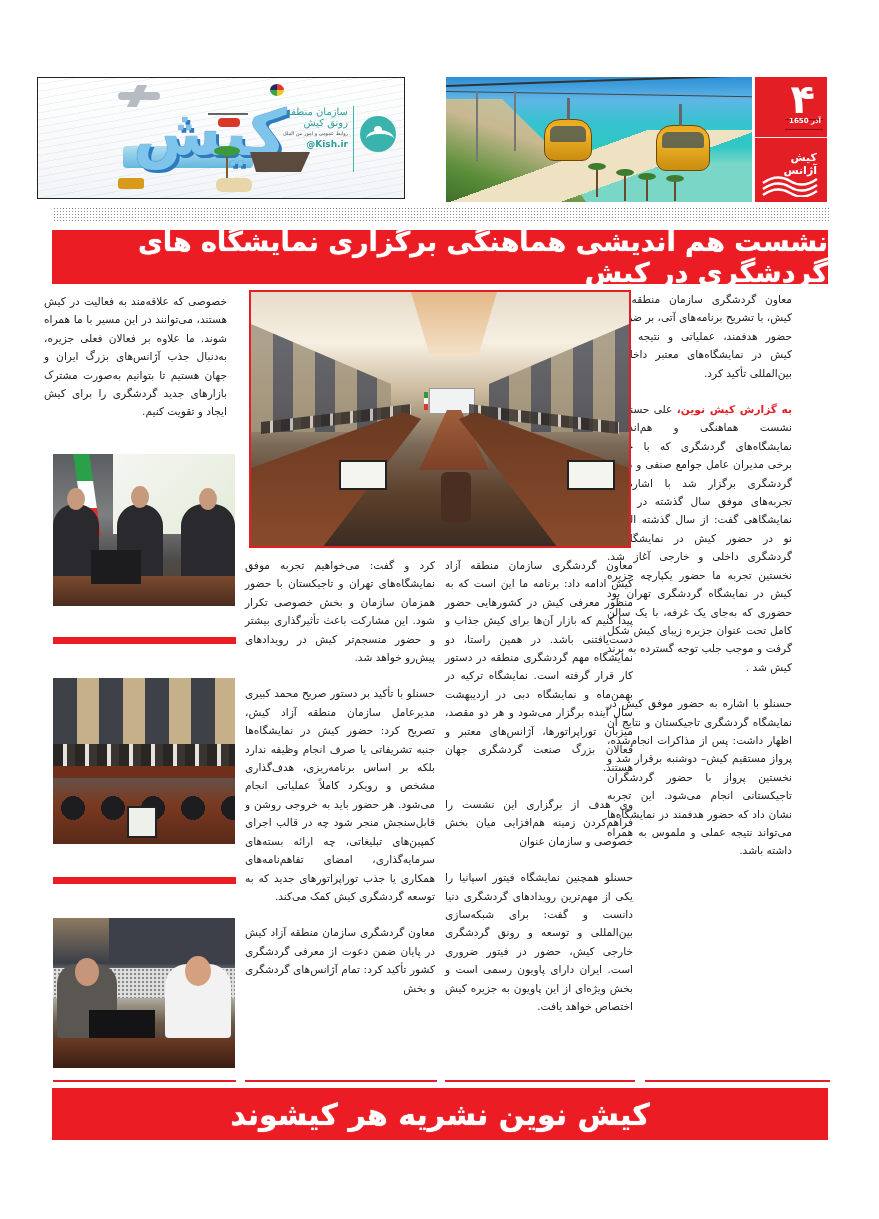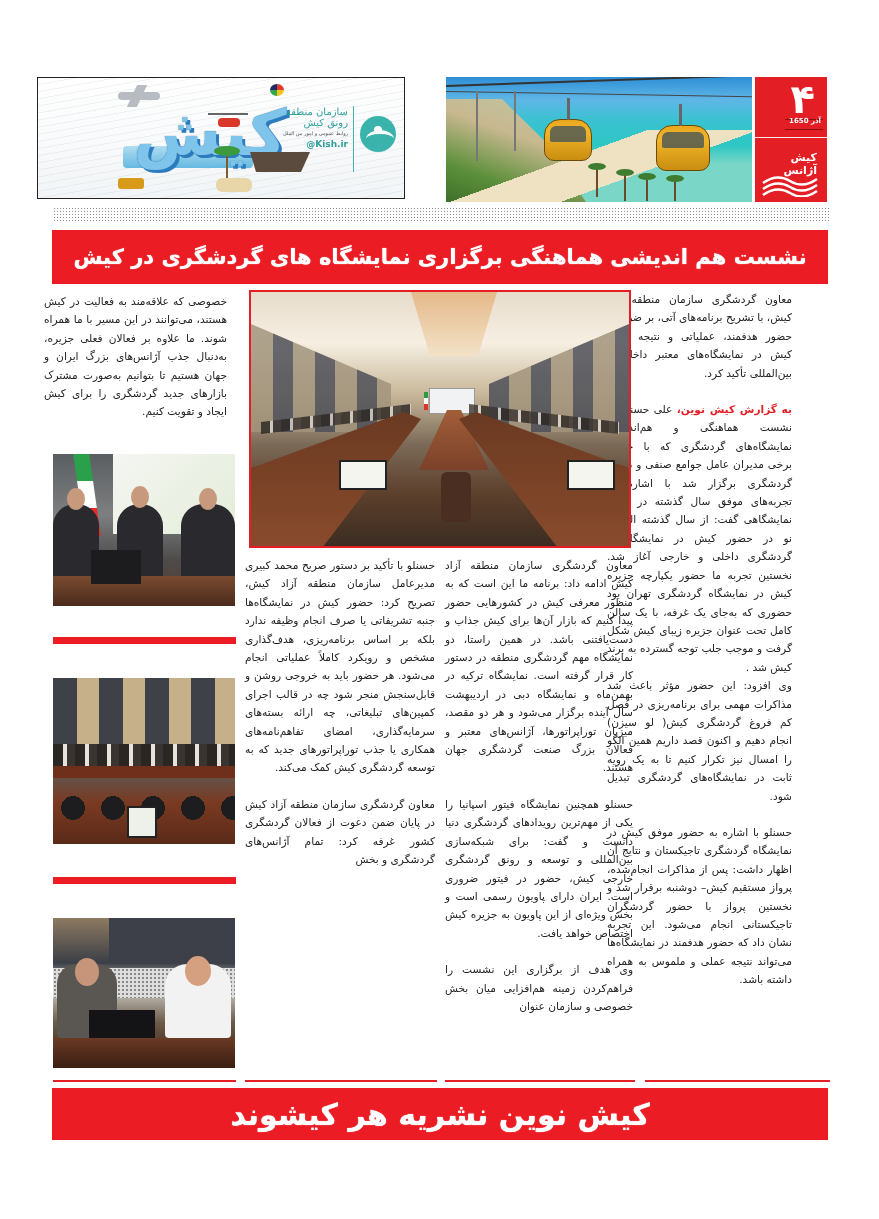"نشست هم اندیشی هماهنگی برگزاری" .headline-top { font-size: 21px -> 27px }
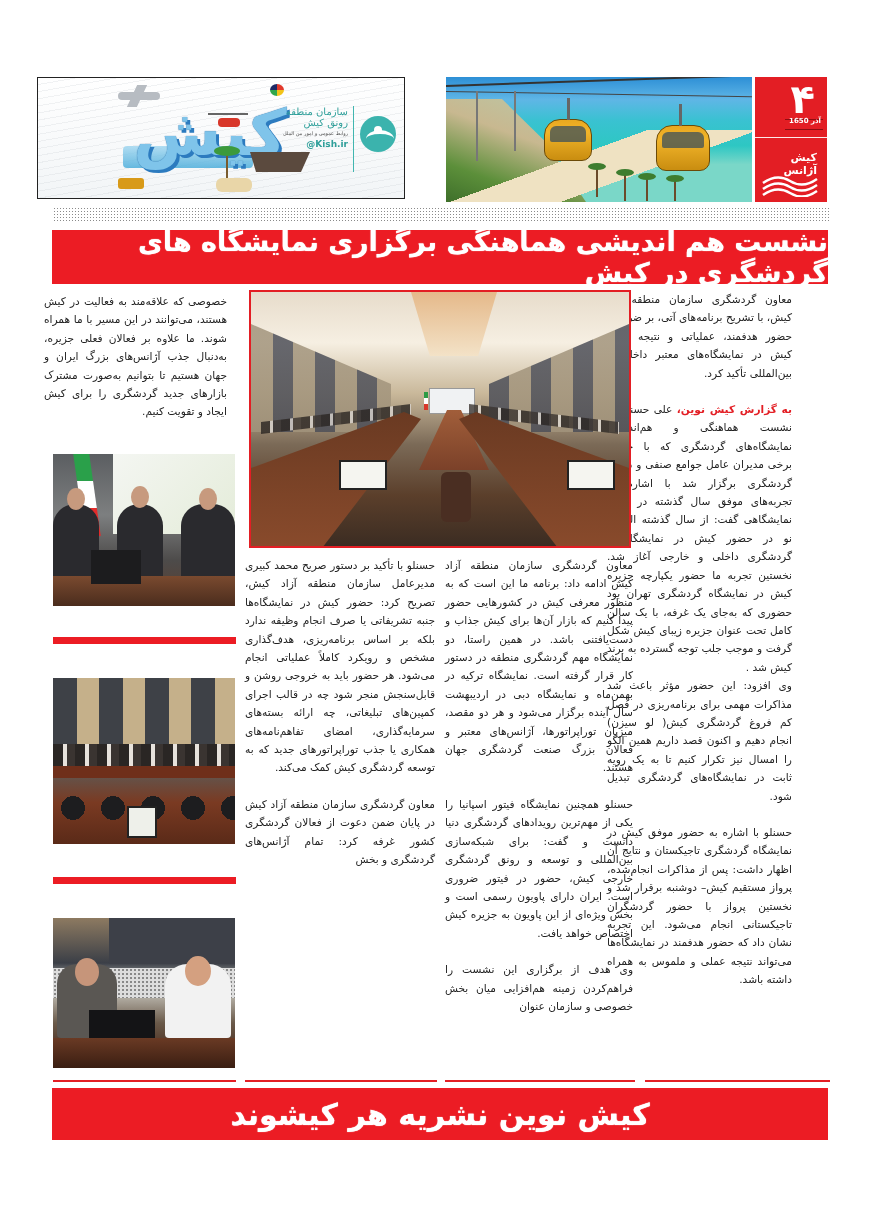"کرد و گفت: می‌خواهیم تجربه" p { html: none -> <p>کرد و گفت: می‌خواهیم تجربه موفق نمایشگاه‌های تهران و تاجیکستان با حضور همزمان سازمان و بخش خصوصی تکرار شود. این مشارکت باعث تأثیرگذاری بیشتر و حضور منسجم‌تر کیش در رویدادهای پیش‌رو خواهد شد.</p> }
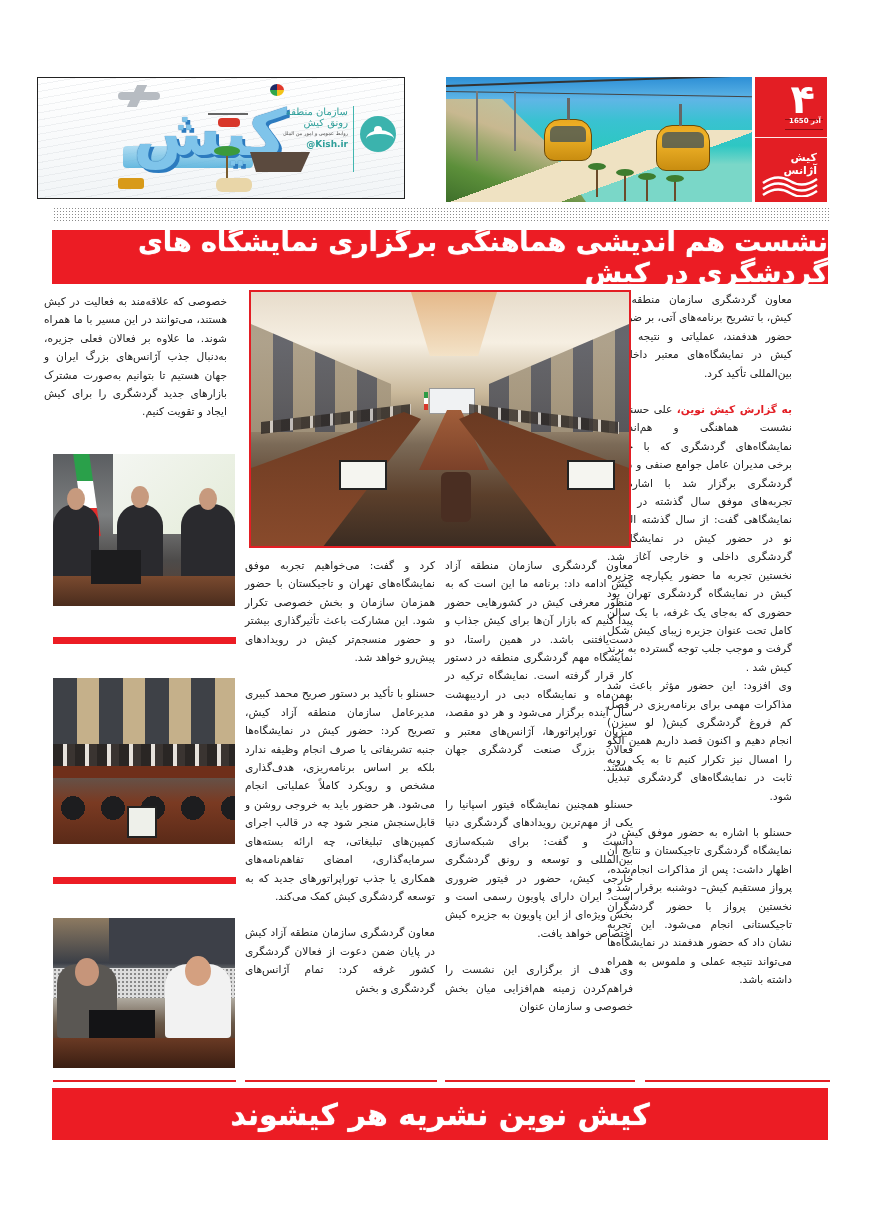"وی افزود: این حضور مؤثر" p { html: <p>وی افزود: این حضور مؤثر باعث شد مذاکرات مهمی برای برنامه‌ریزی در فصل کم فروغ گردشگری کیش( لو سیزن) انجام دهیم و اکنون قصد داریم همین الگو را امسال نیز تکرار کنیم تا به یک رویه ثابت در نمایشگاه‌های گردشگری تبدیل شود.</p> -> none }
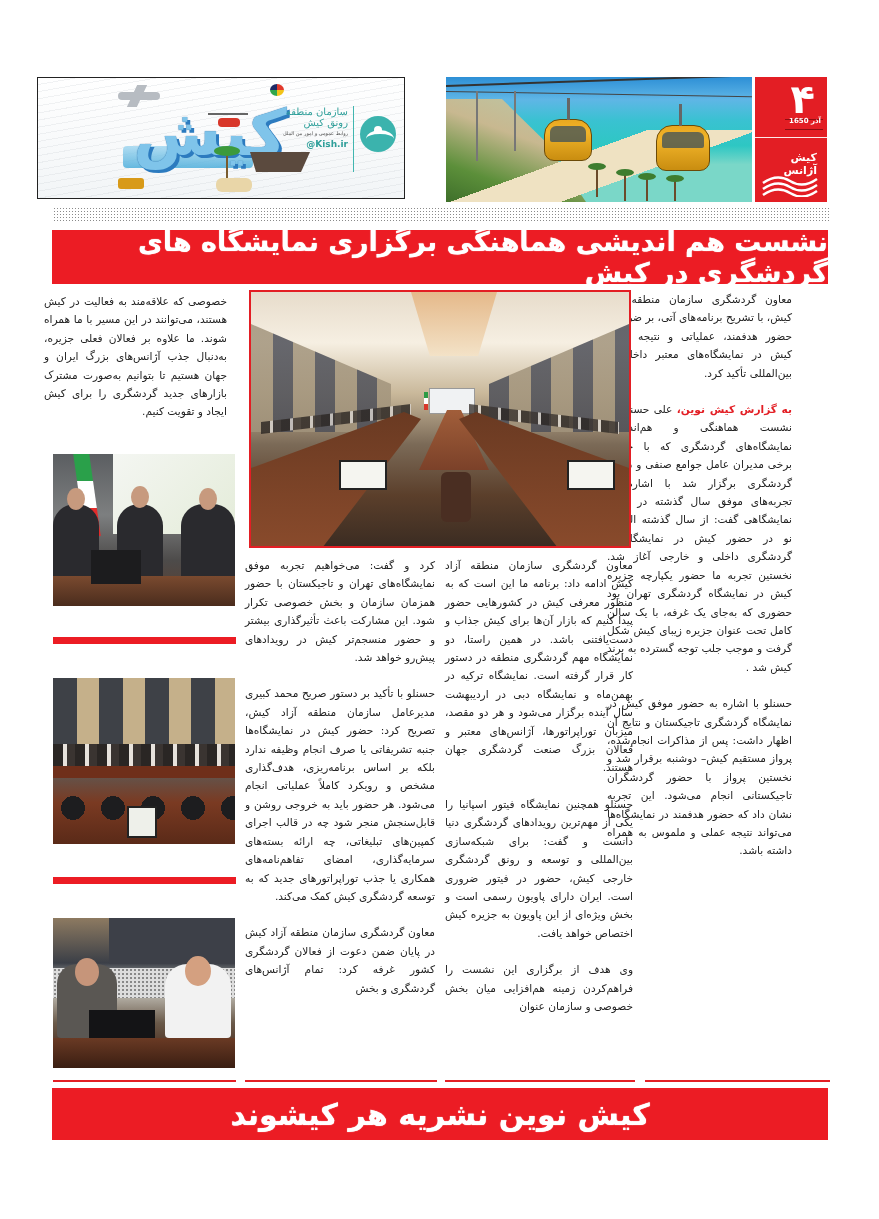"حسنلو همچنین نمایشگاه فیتور اسپانیا" p { order: before "وی هدف از برگزاری این" -> after "وی هدف از برگزاری این" }
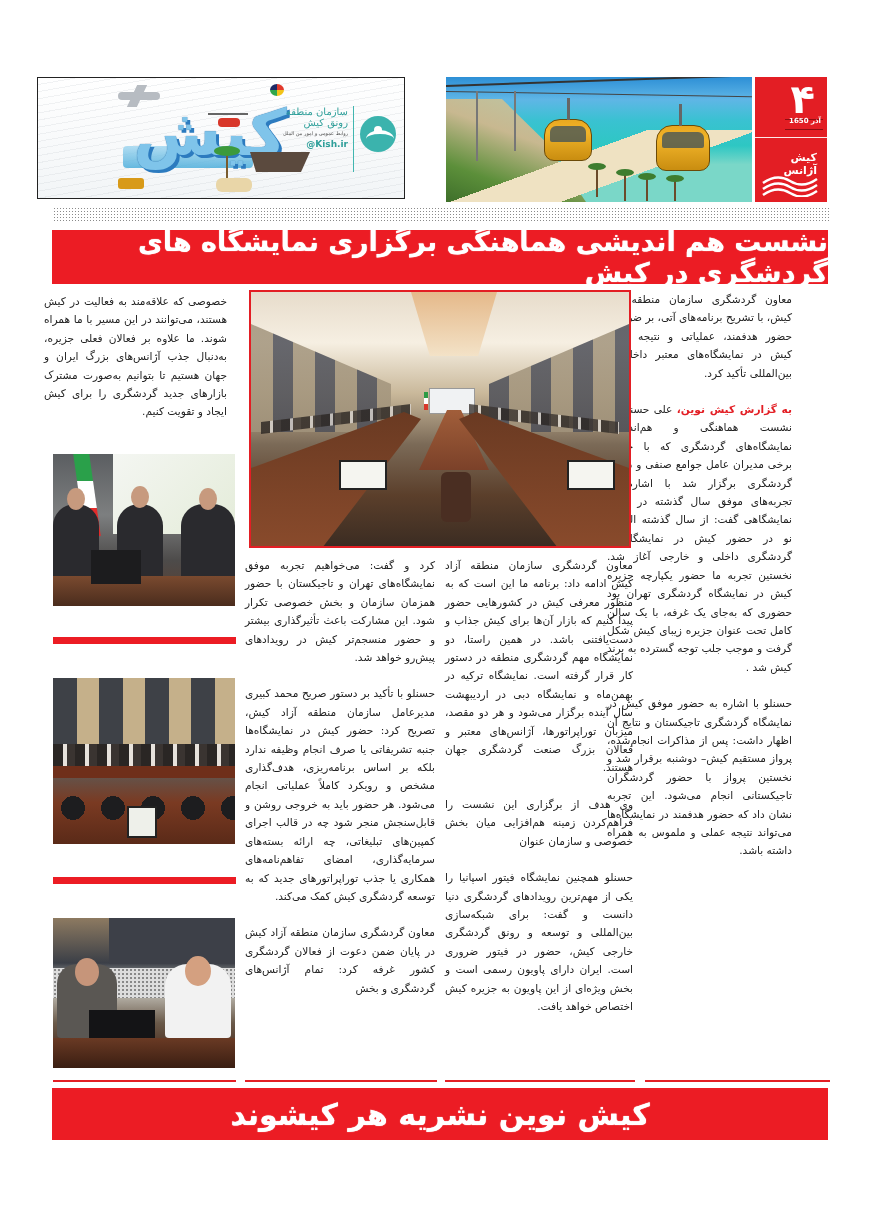"معاون گردشگری سازمان منطقه آزاد کیش در" p { text: فعالان گردشگری کشور غرفه -> معرفی گردشگری کشور تأکید }
